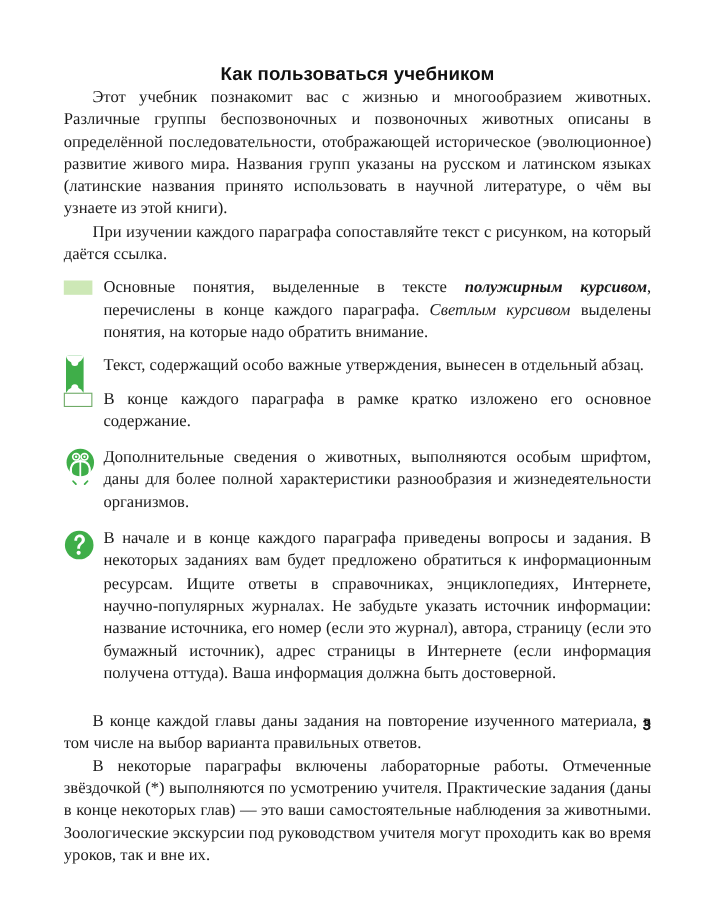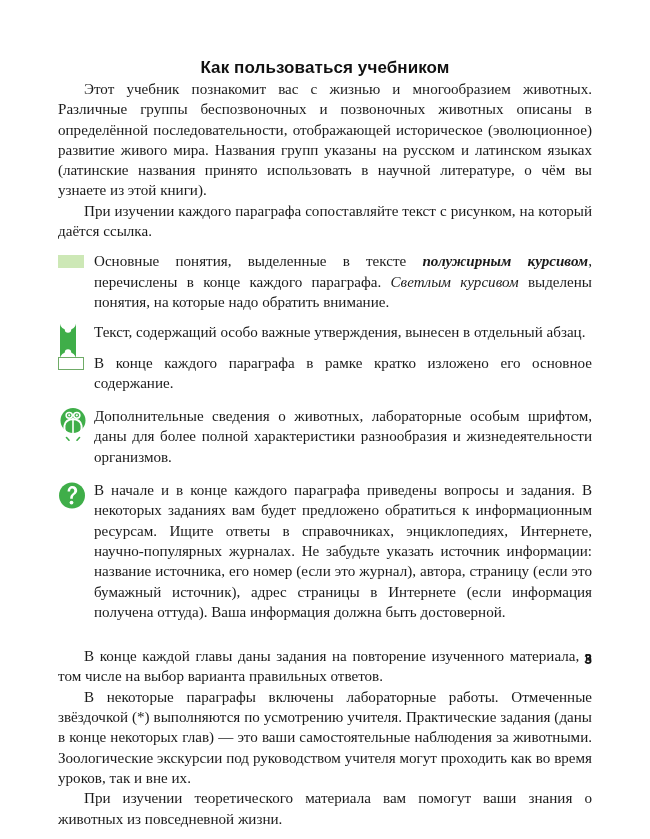"Дополнительные сведения о животных," p.para { text: лабораторные -> выполняются }
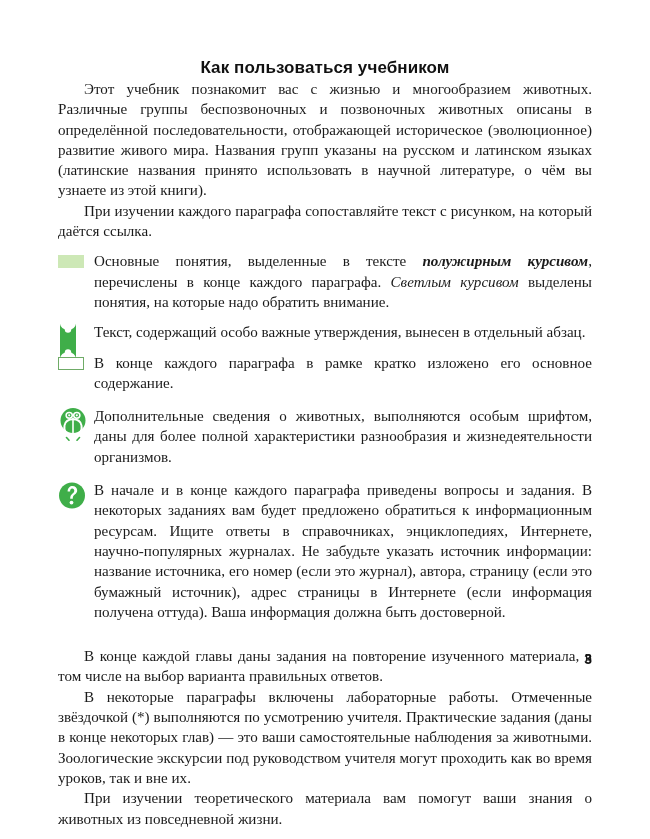"При изучении теоретического материала" p.para { html: <p>При изучении теоретического материала вам помогут ваши знания о животных из повседневной жизни.</p> -> none }
